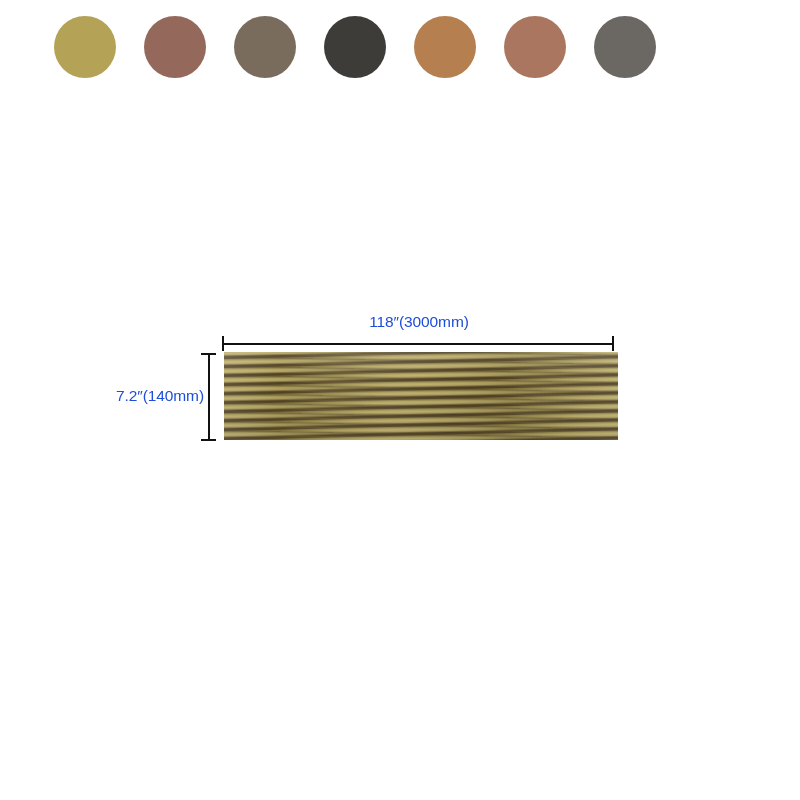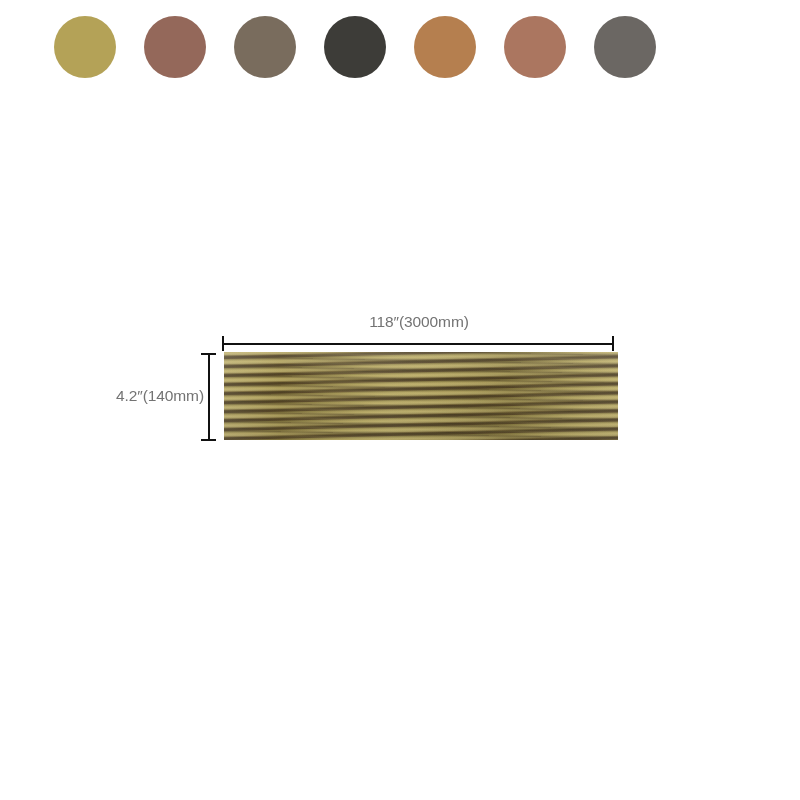"118″(3000mm)" .dim-label { color: #737373 -> #1d4ed8 }
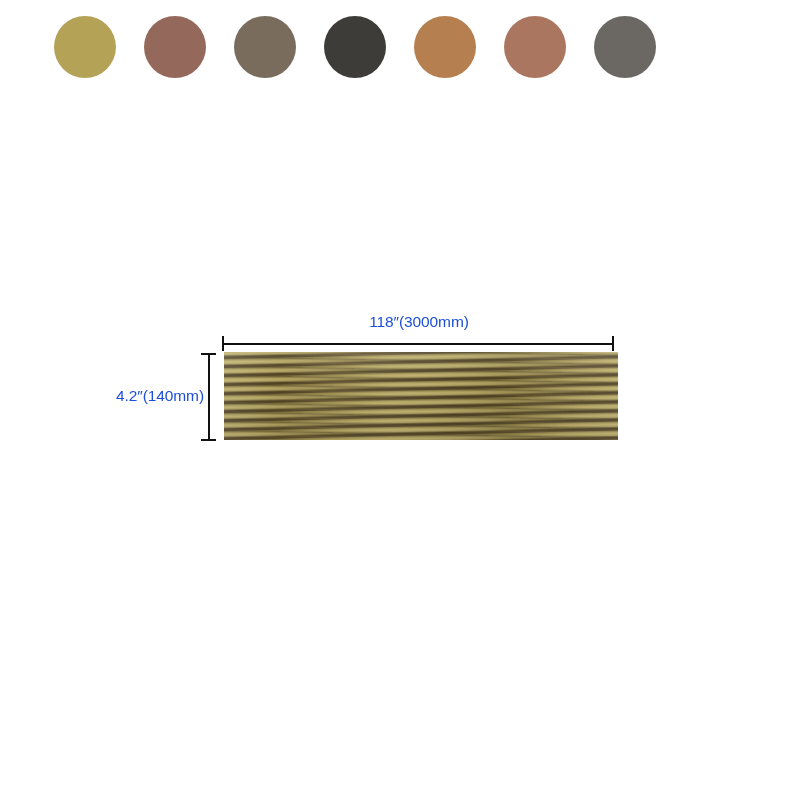"4.2″(140mm)" div.dim-label { text: 4.2 -> 7.2 }
